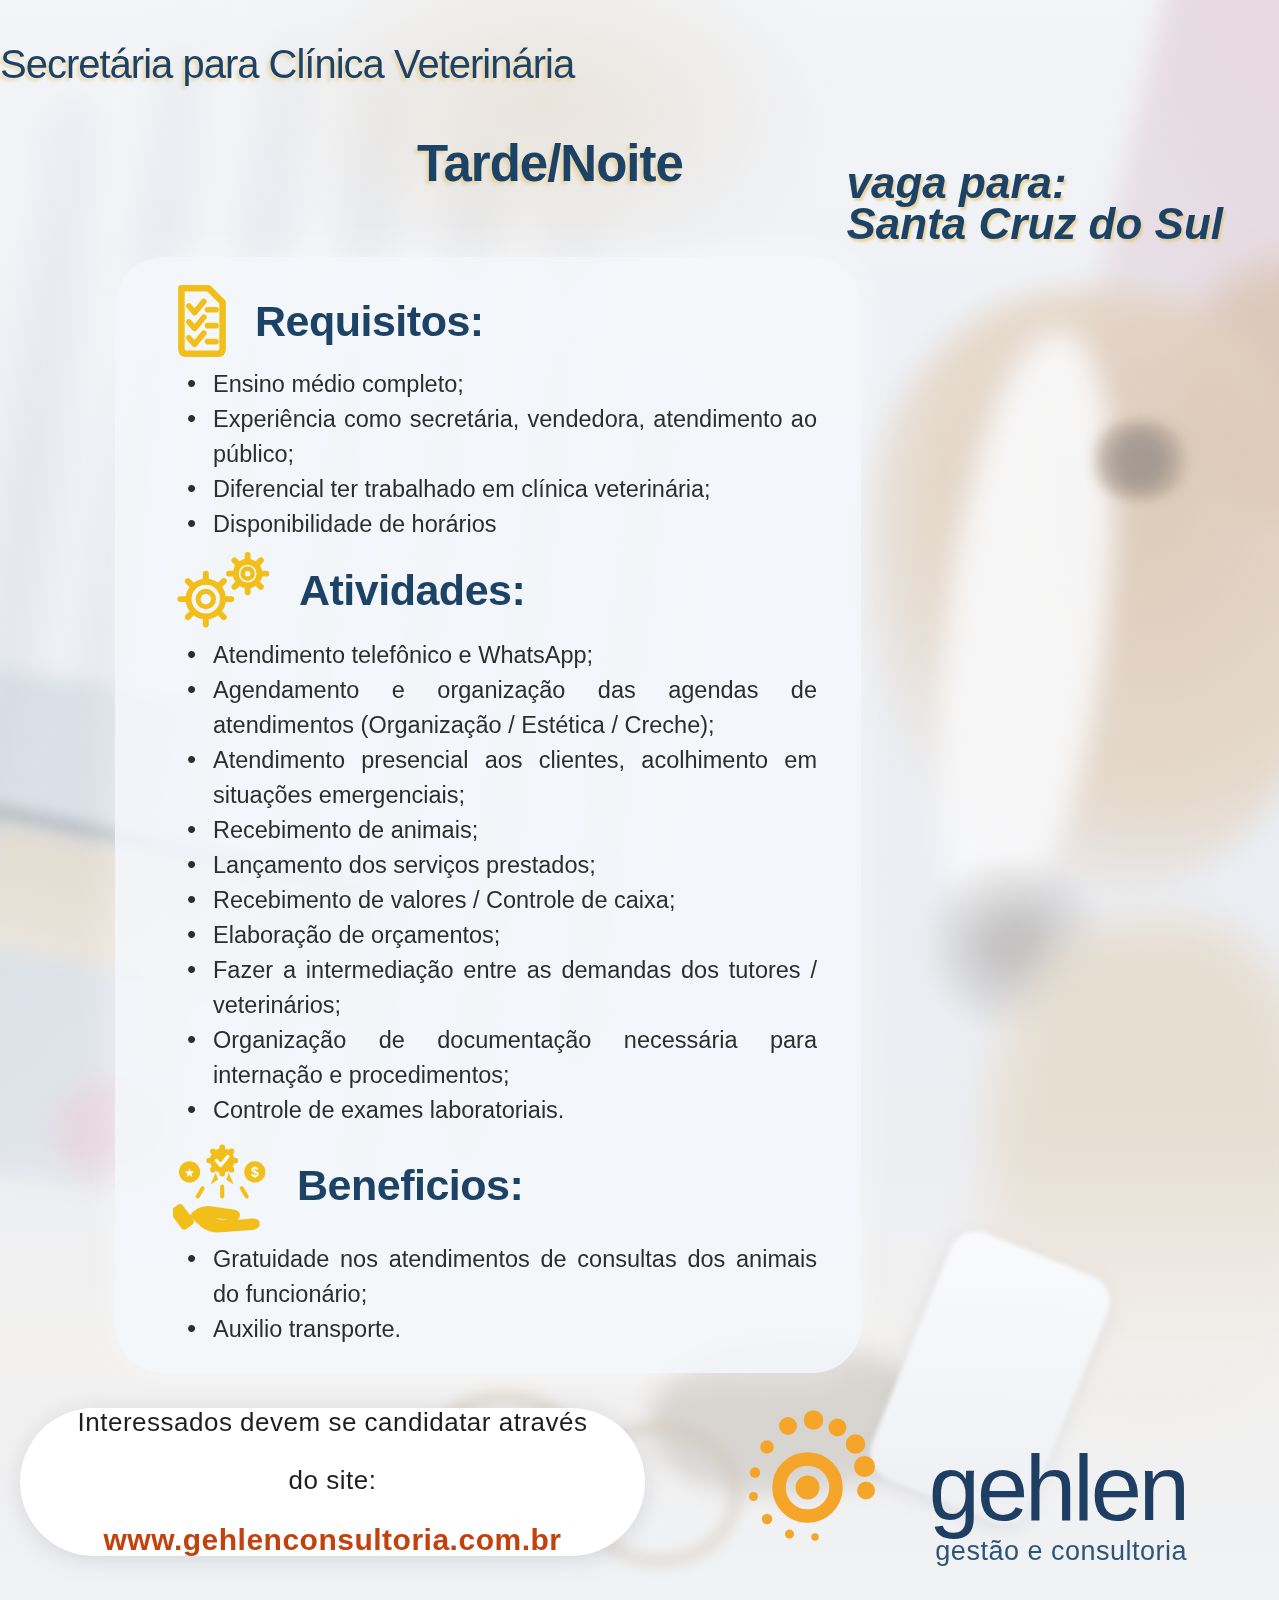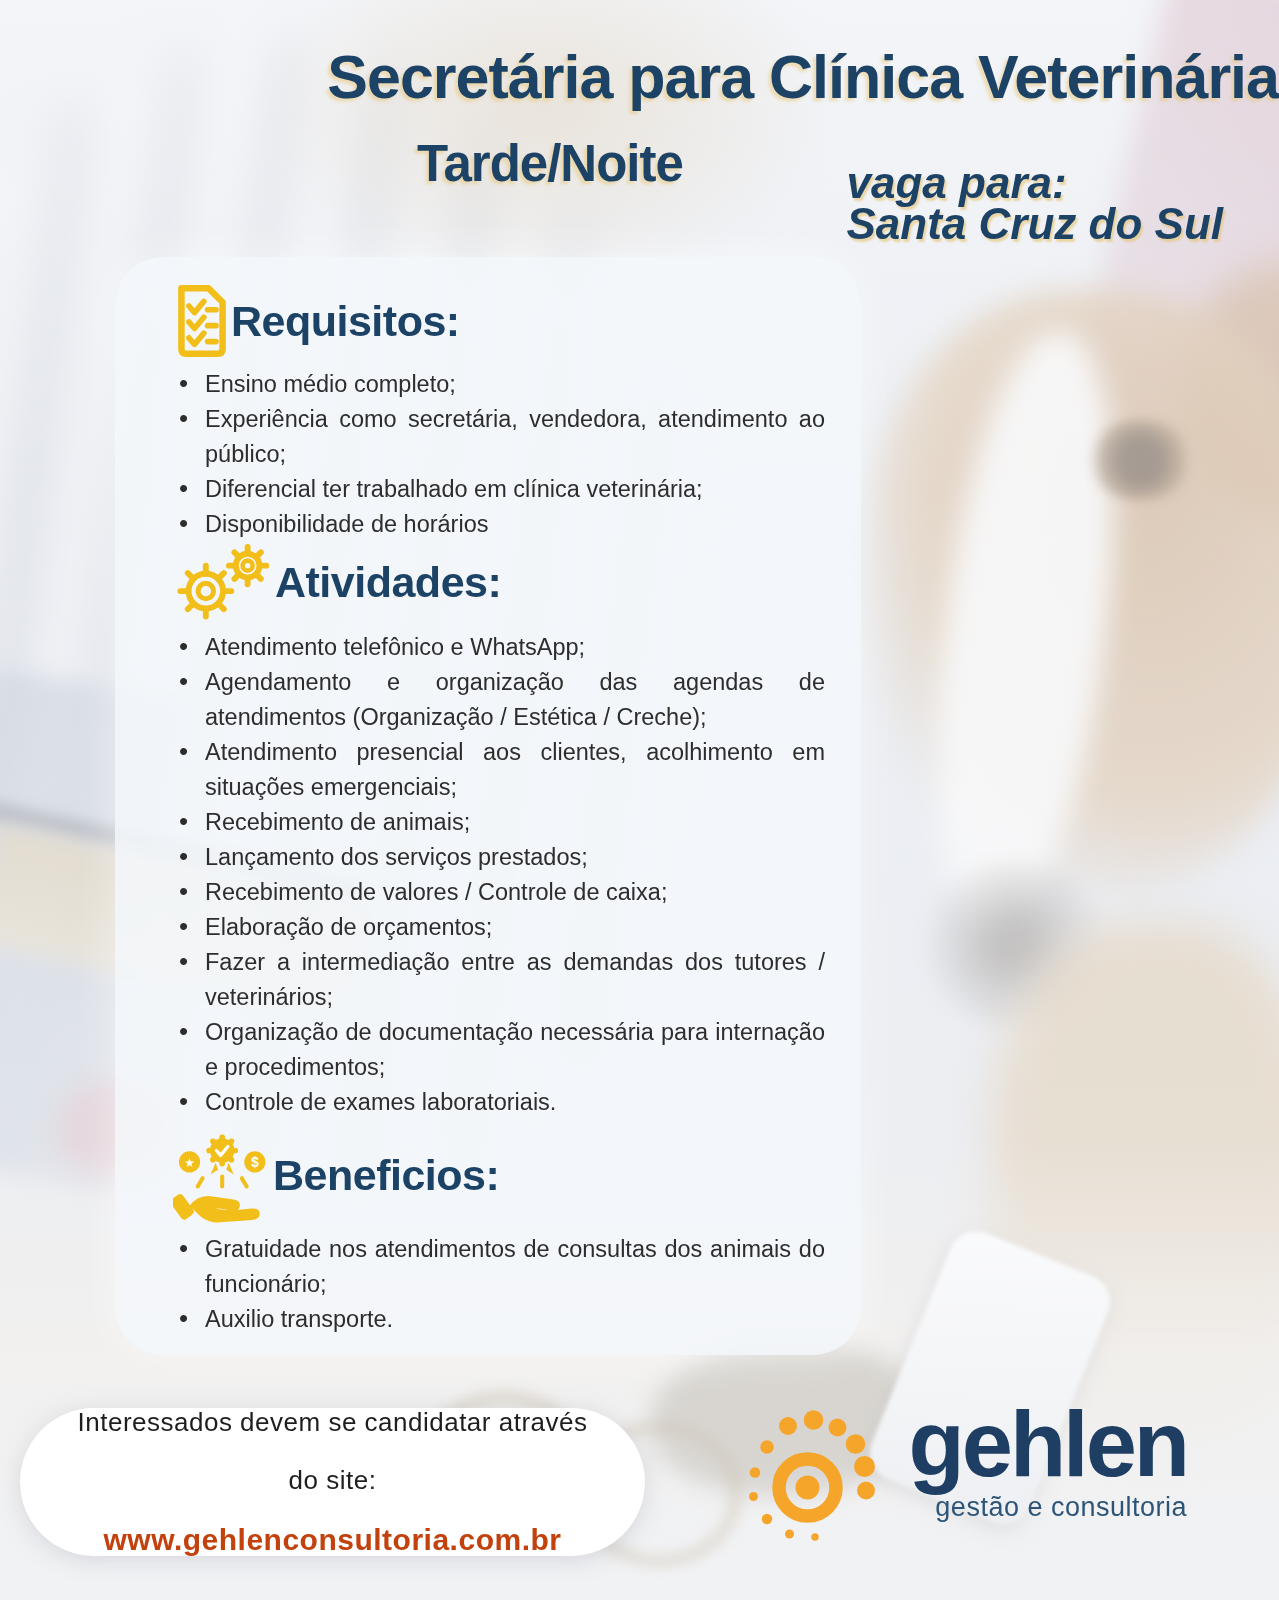"Secretária para Clínica Veterinária" .title1 { font-size: 61px -> 40px; font-weight: bold -> normal; text-align: right -> left }
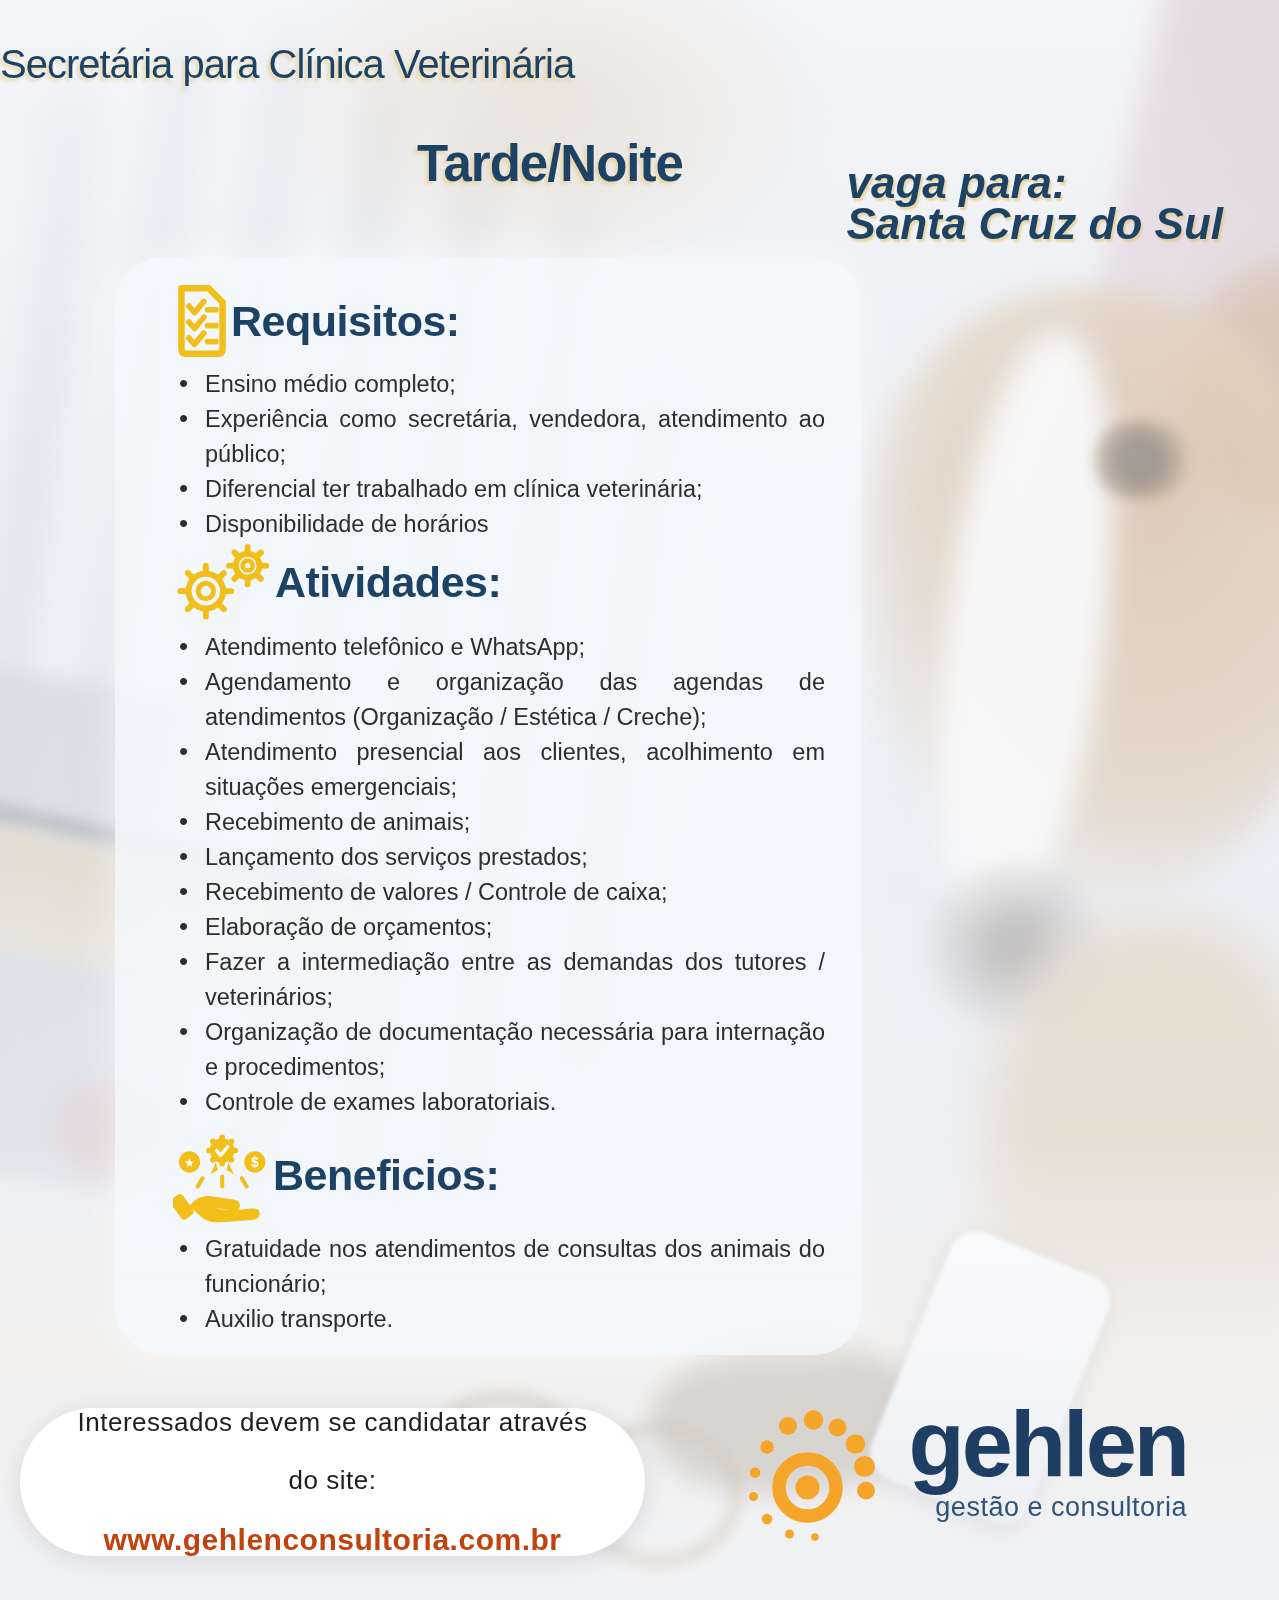"Requisitos:" .sec-head { gap: none -> 24px }
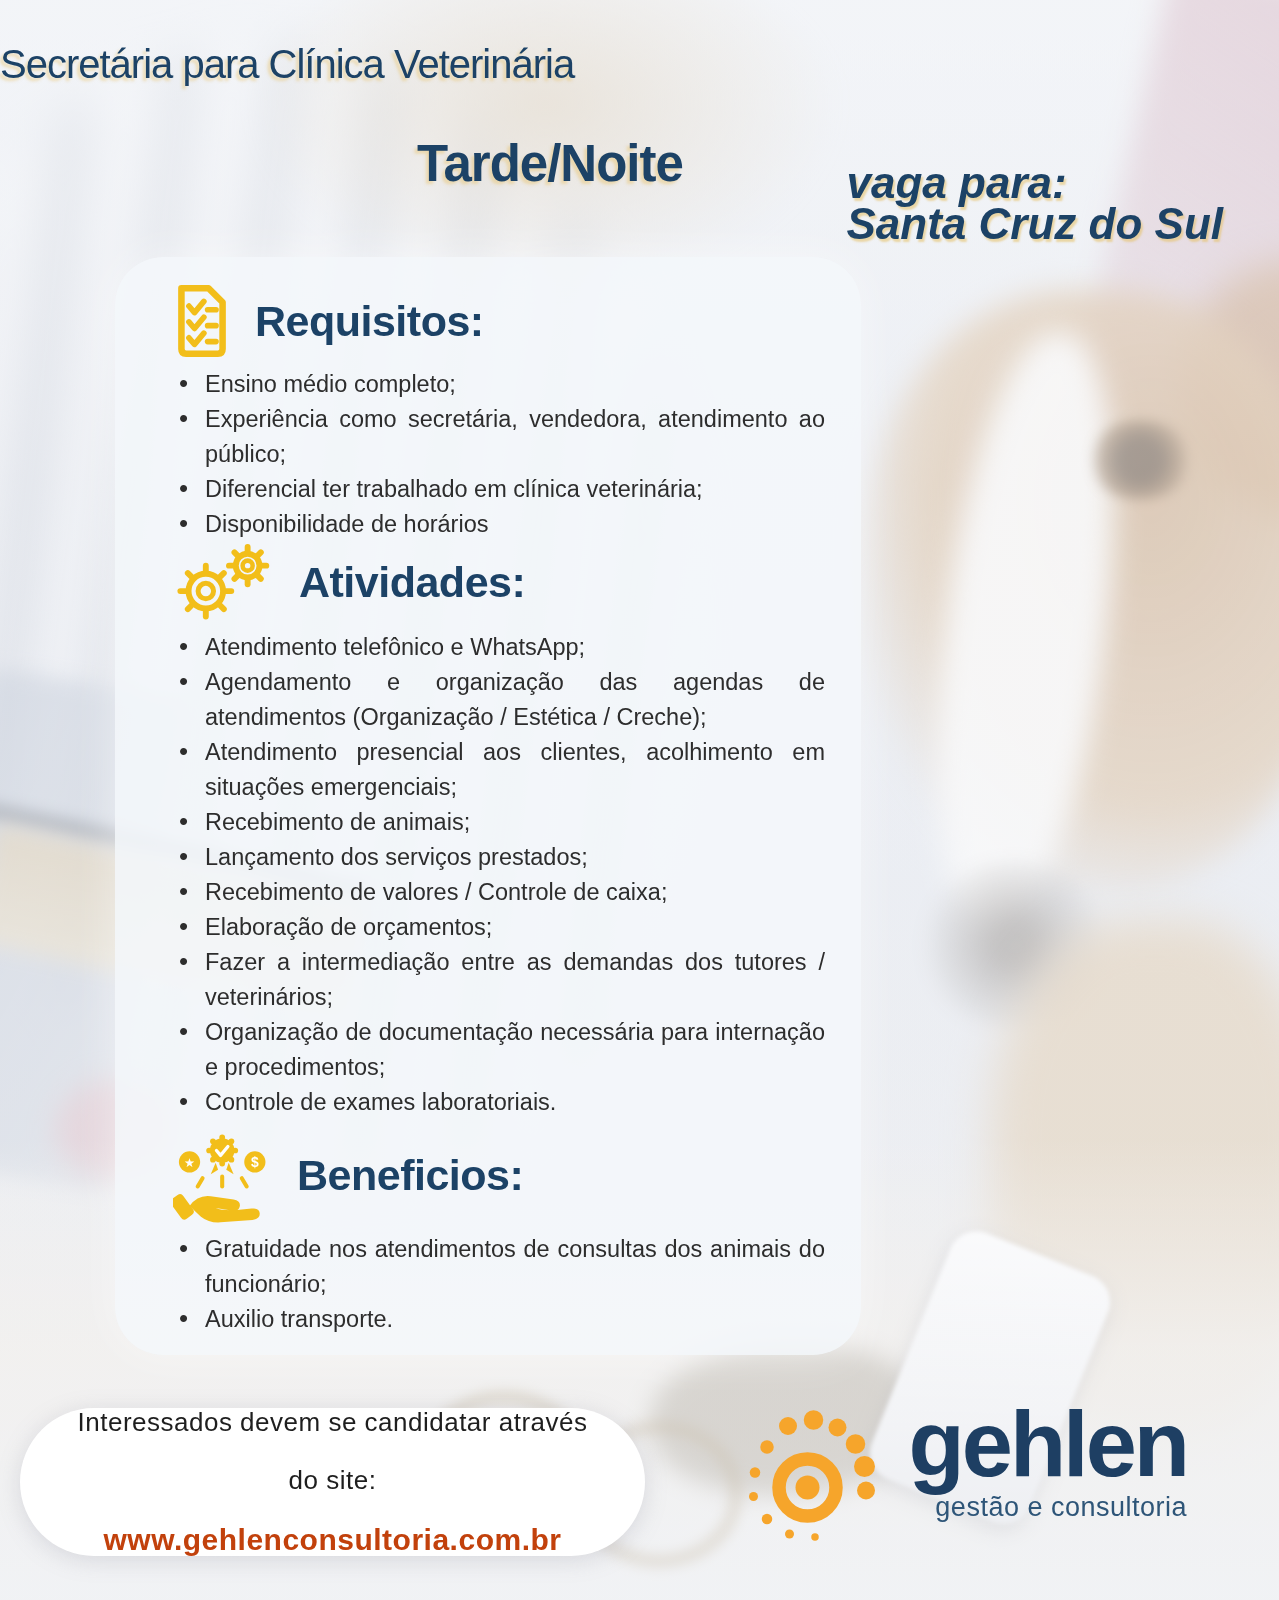"Ensino médio completo;" ul.blist { margin: 0 -> 8px }
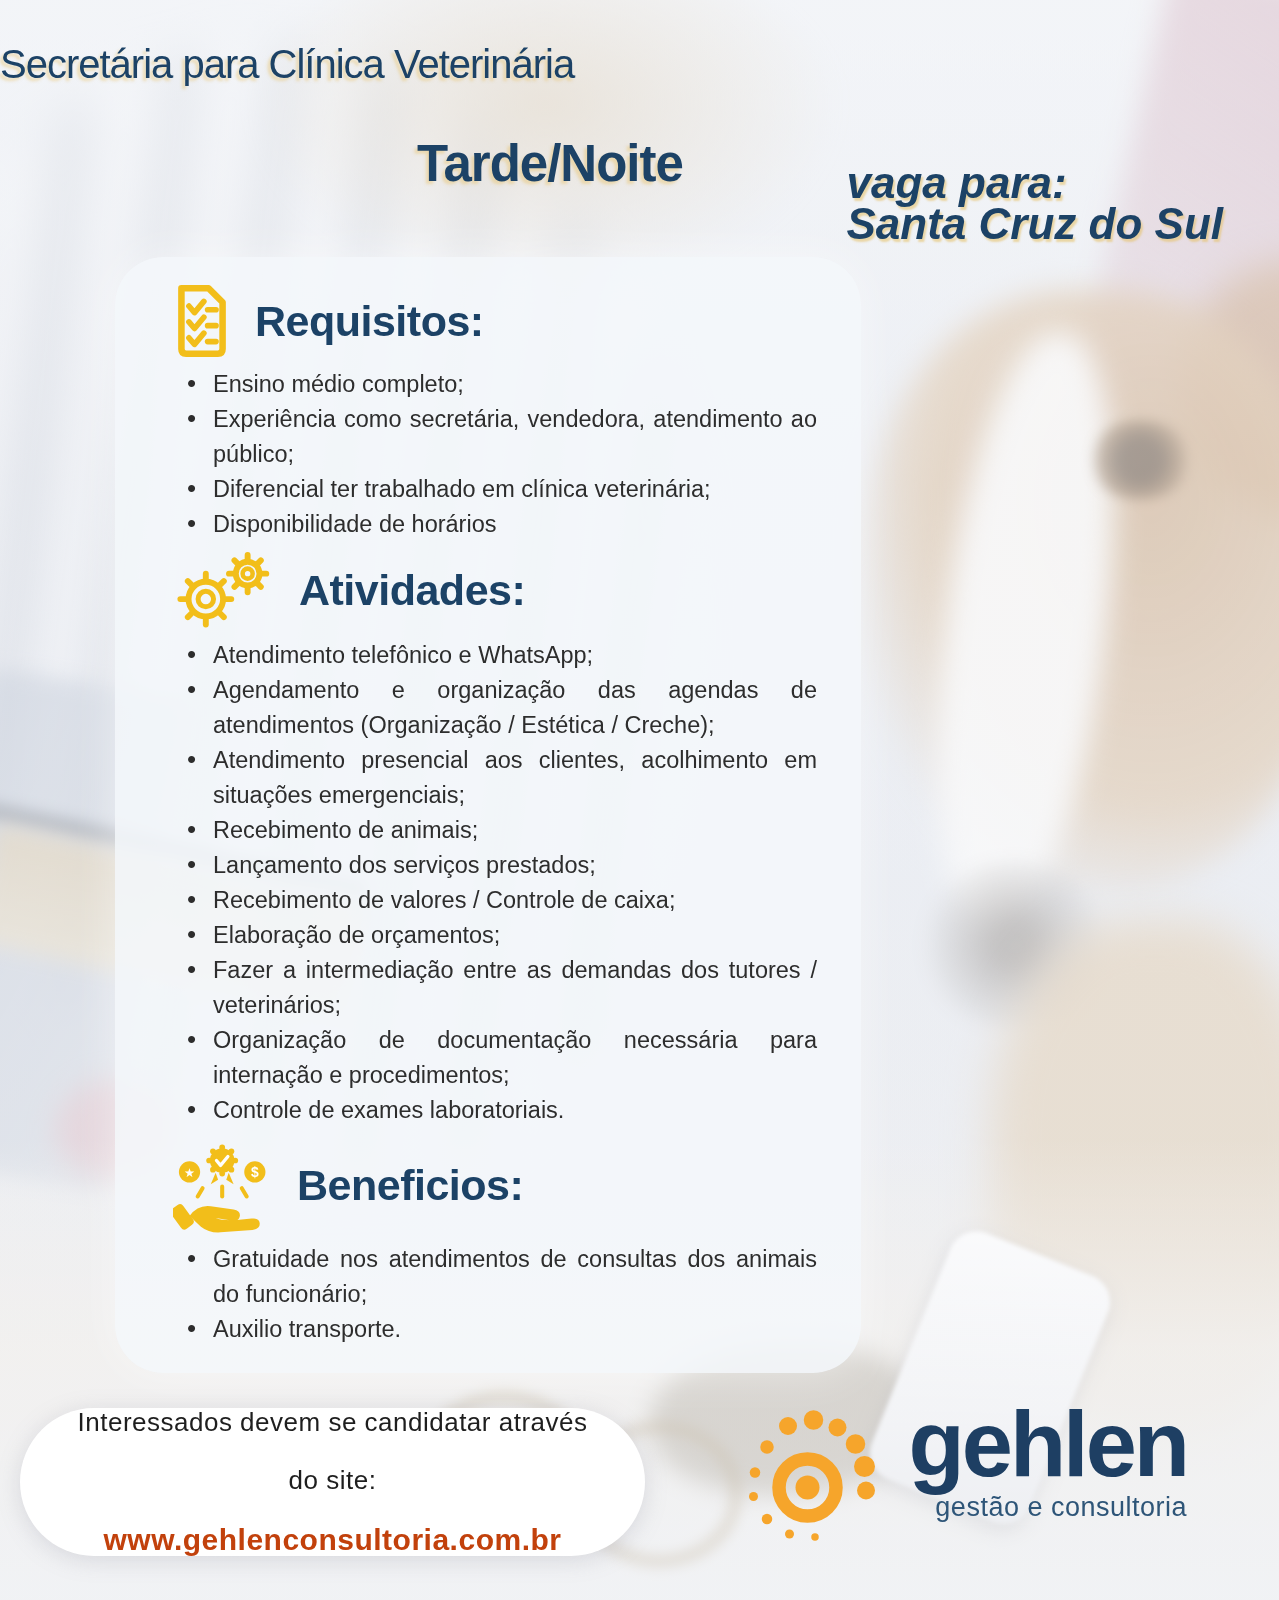"gehlen" .wordmark { font-weight: bold -> normal; margin-top: none -> 44px }
